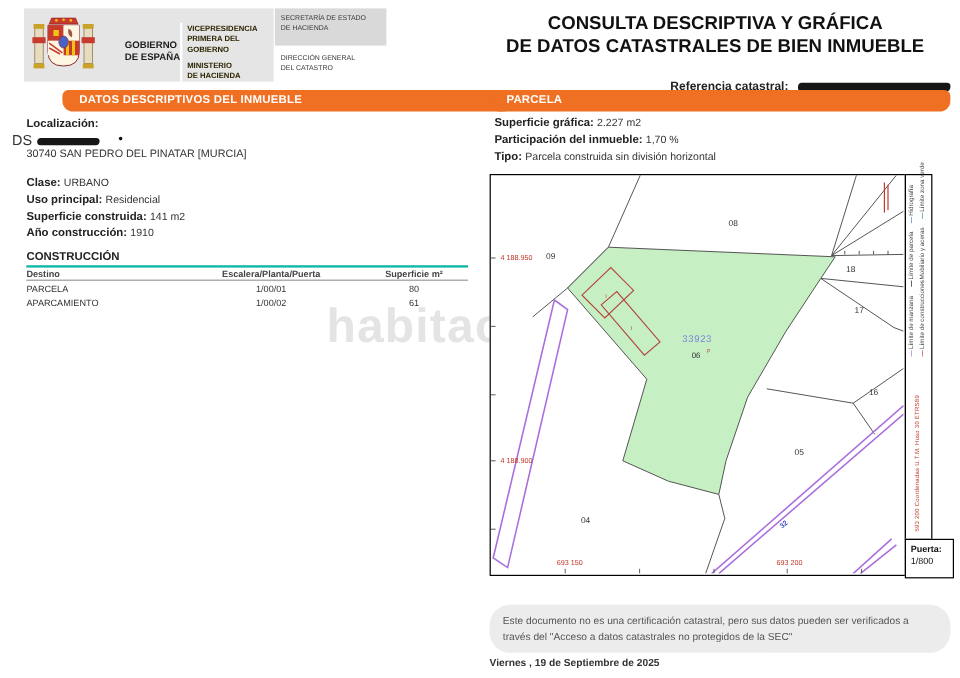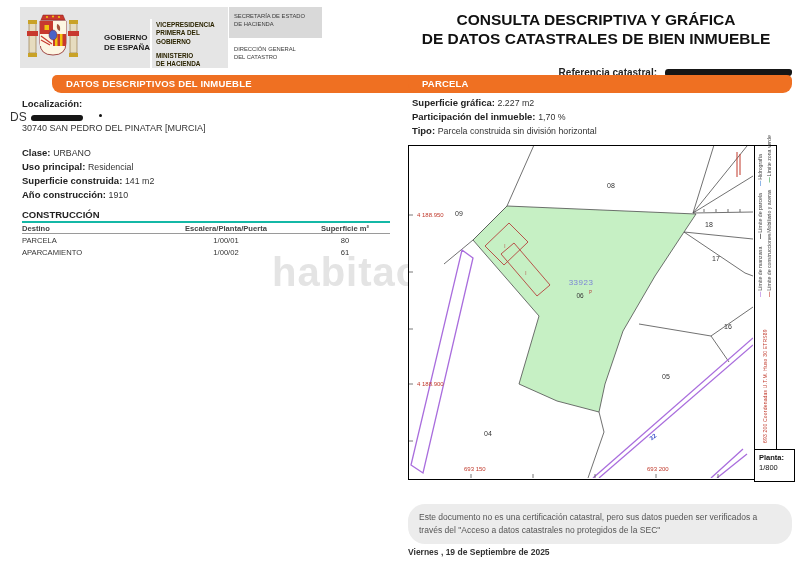"Planta:" div.escala-label { text: Planta -> Puerta }
